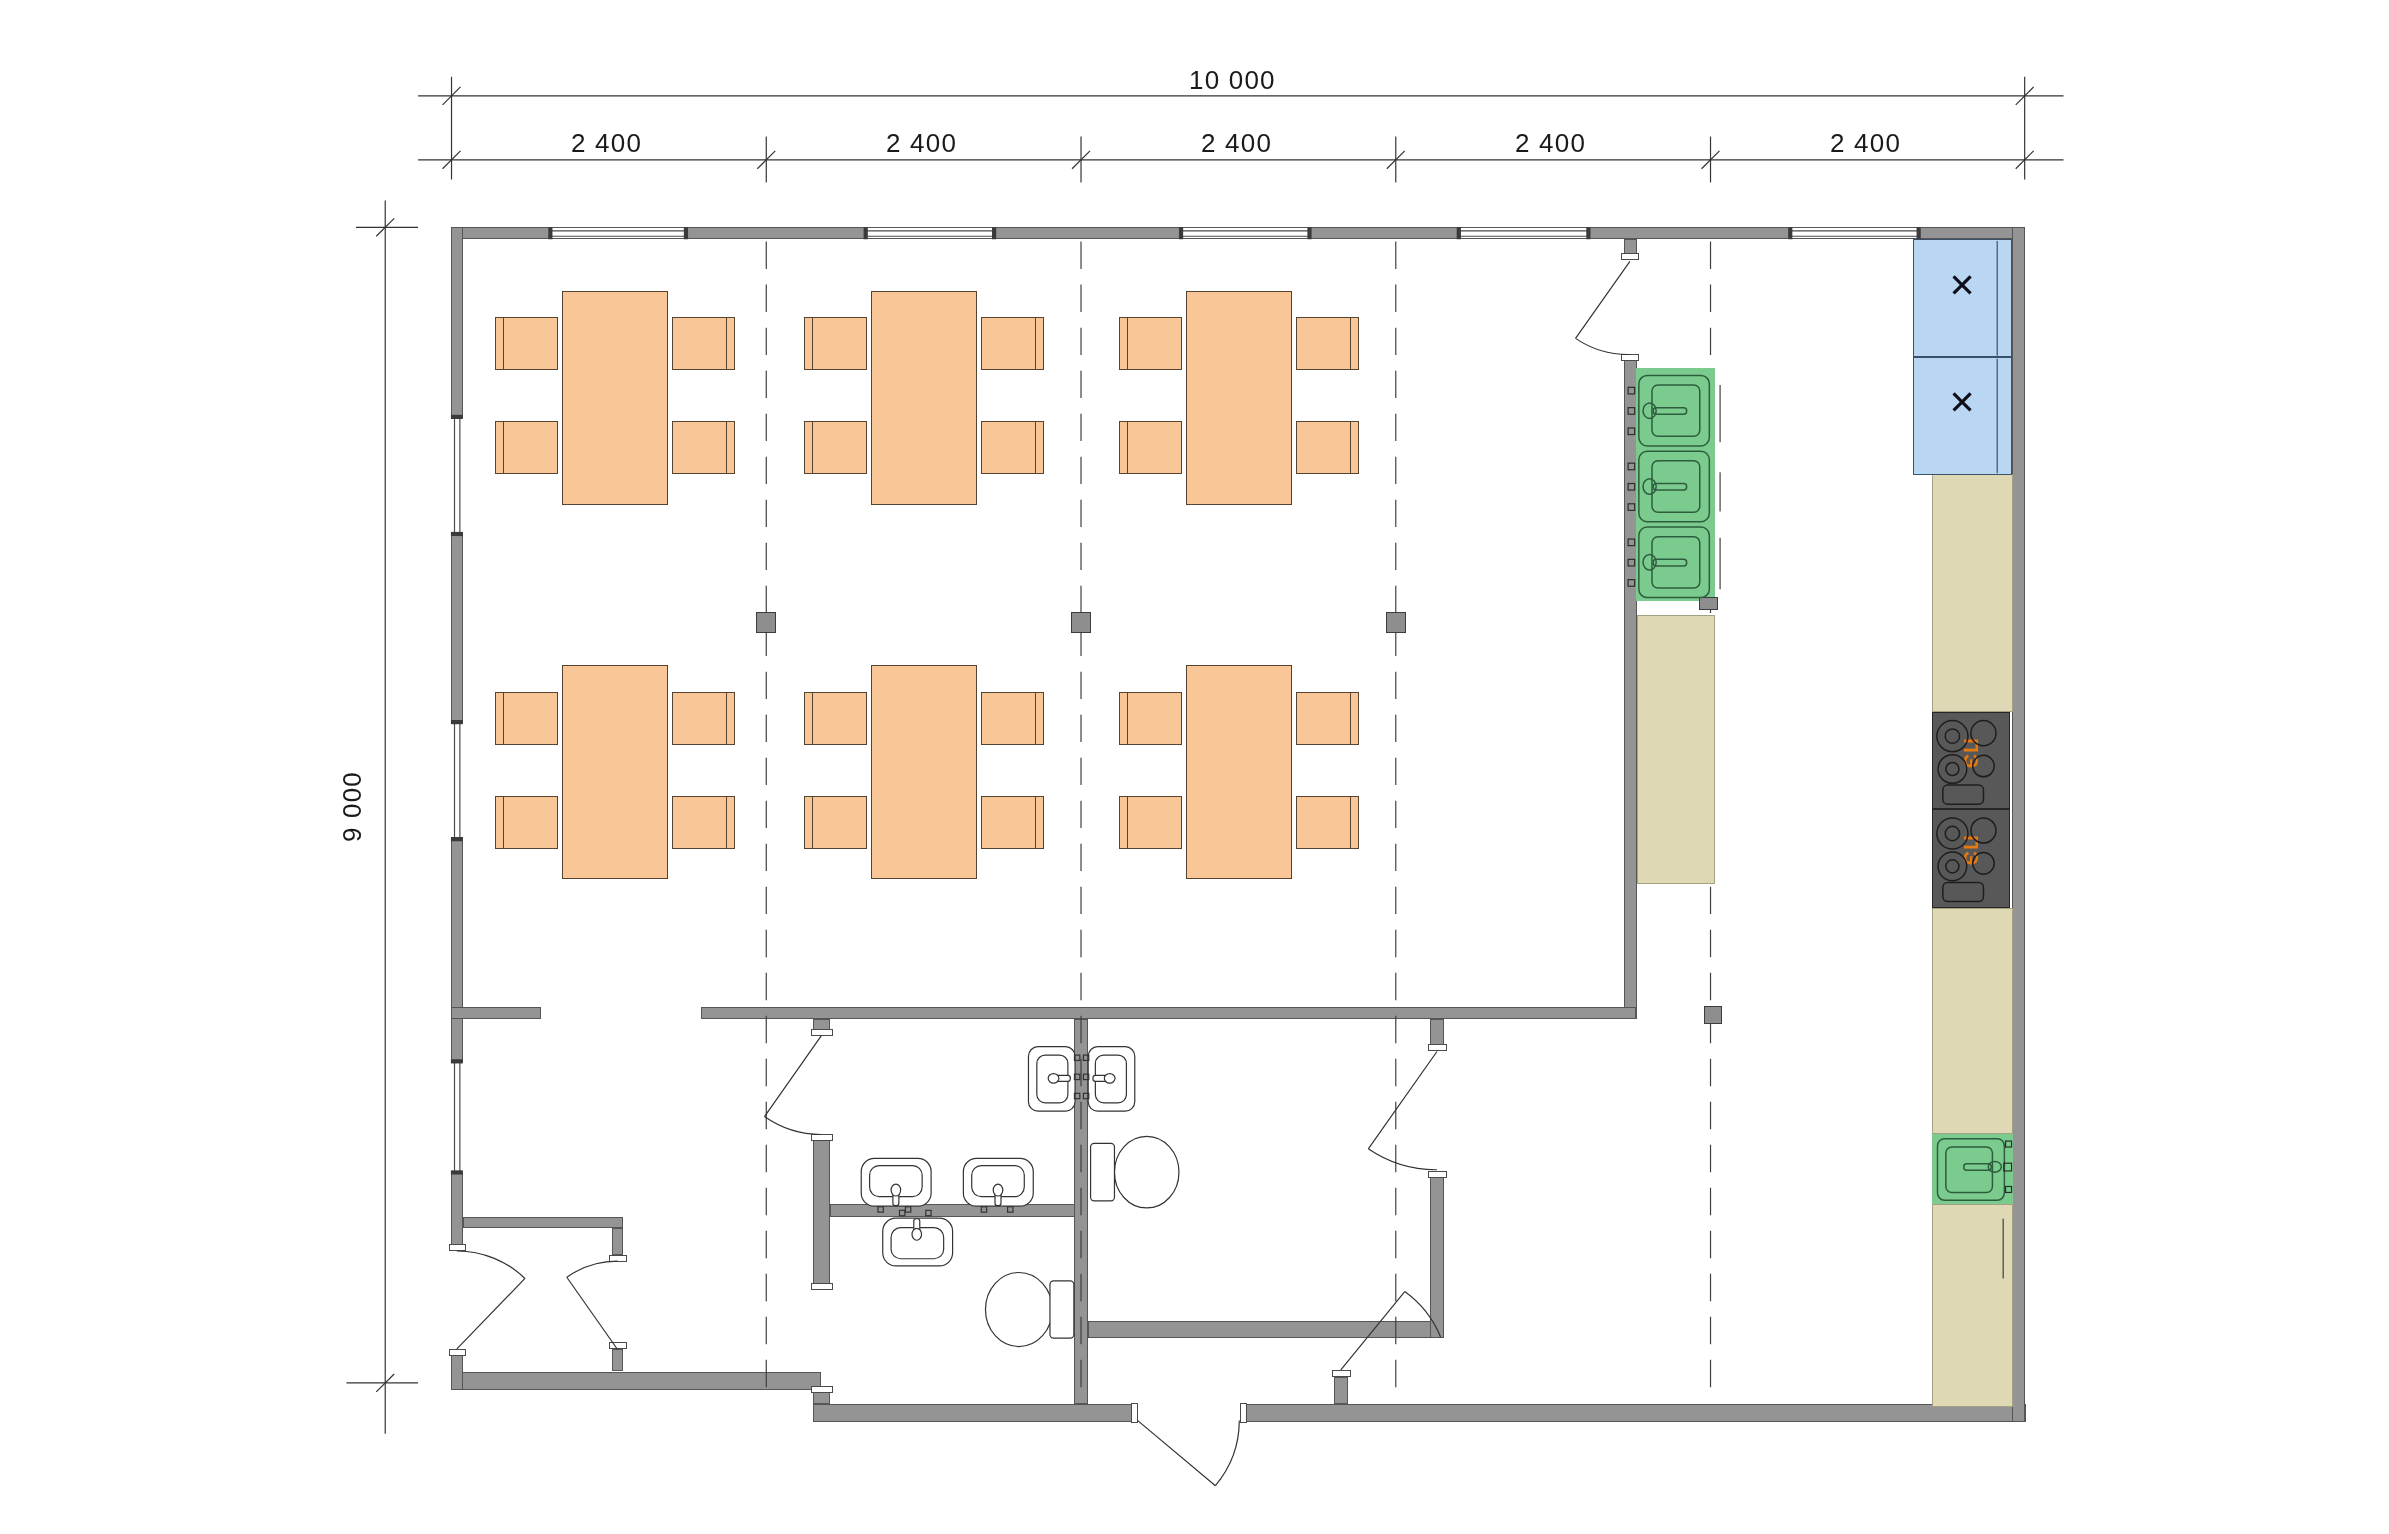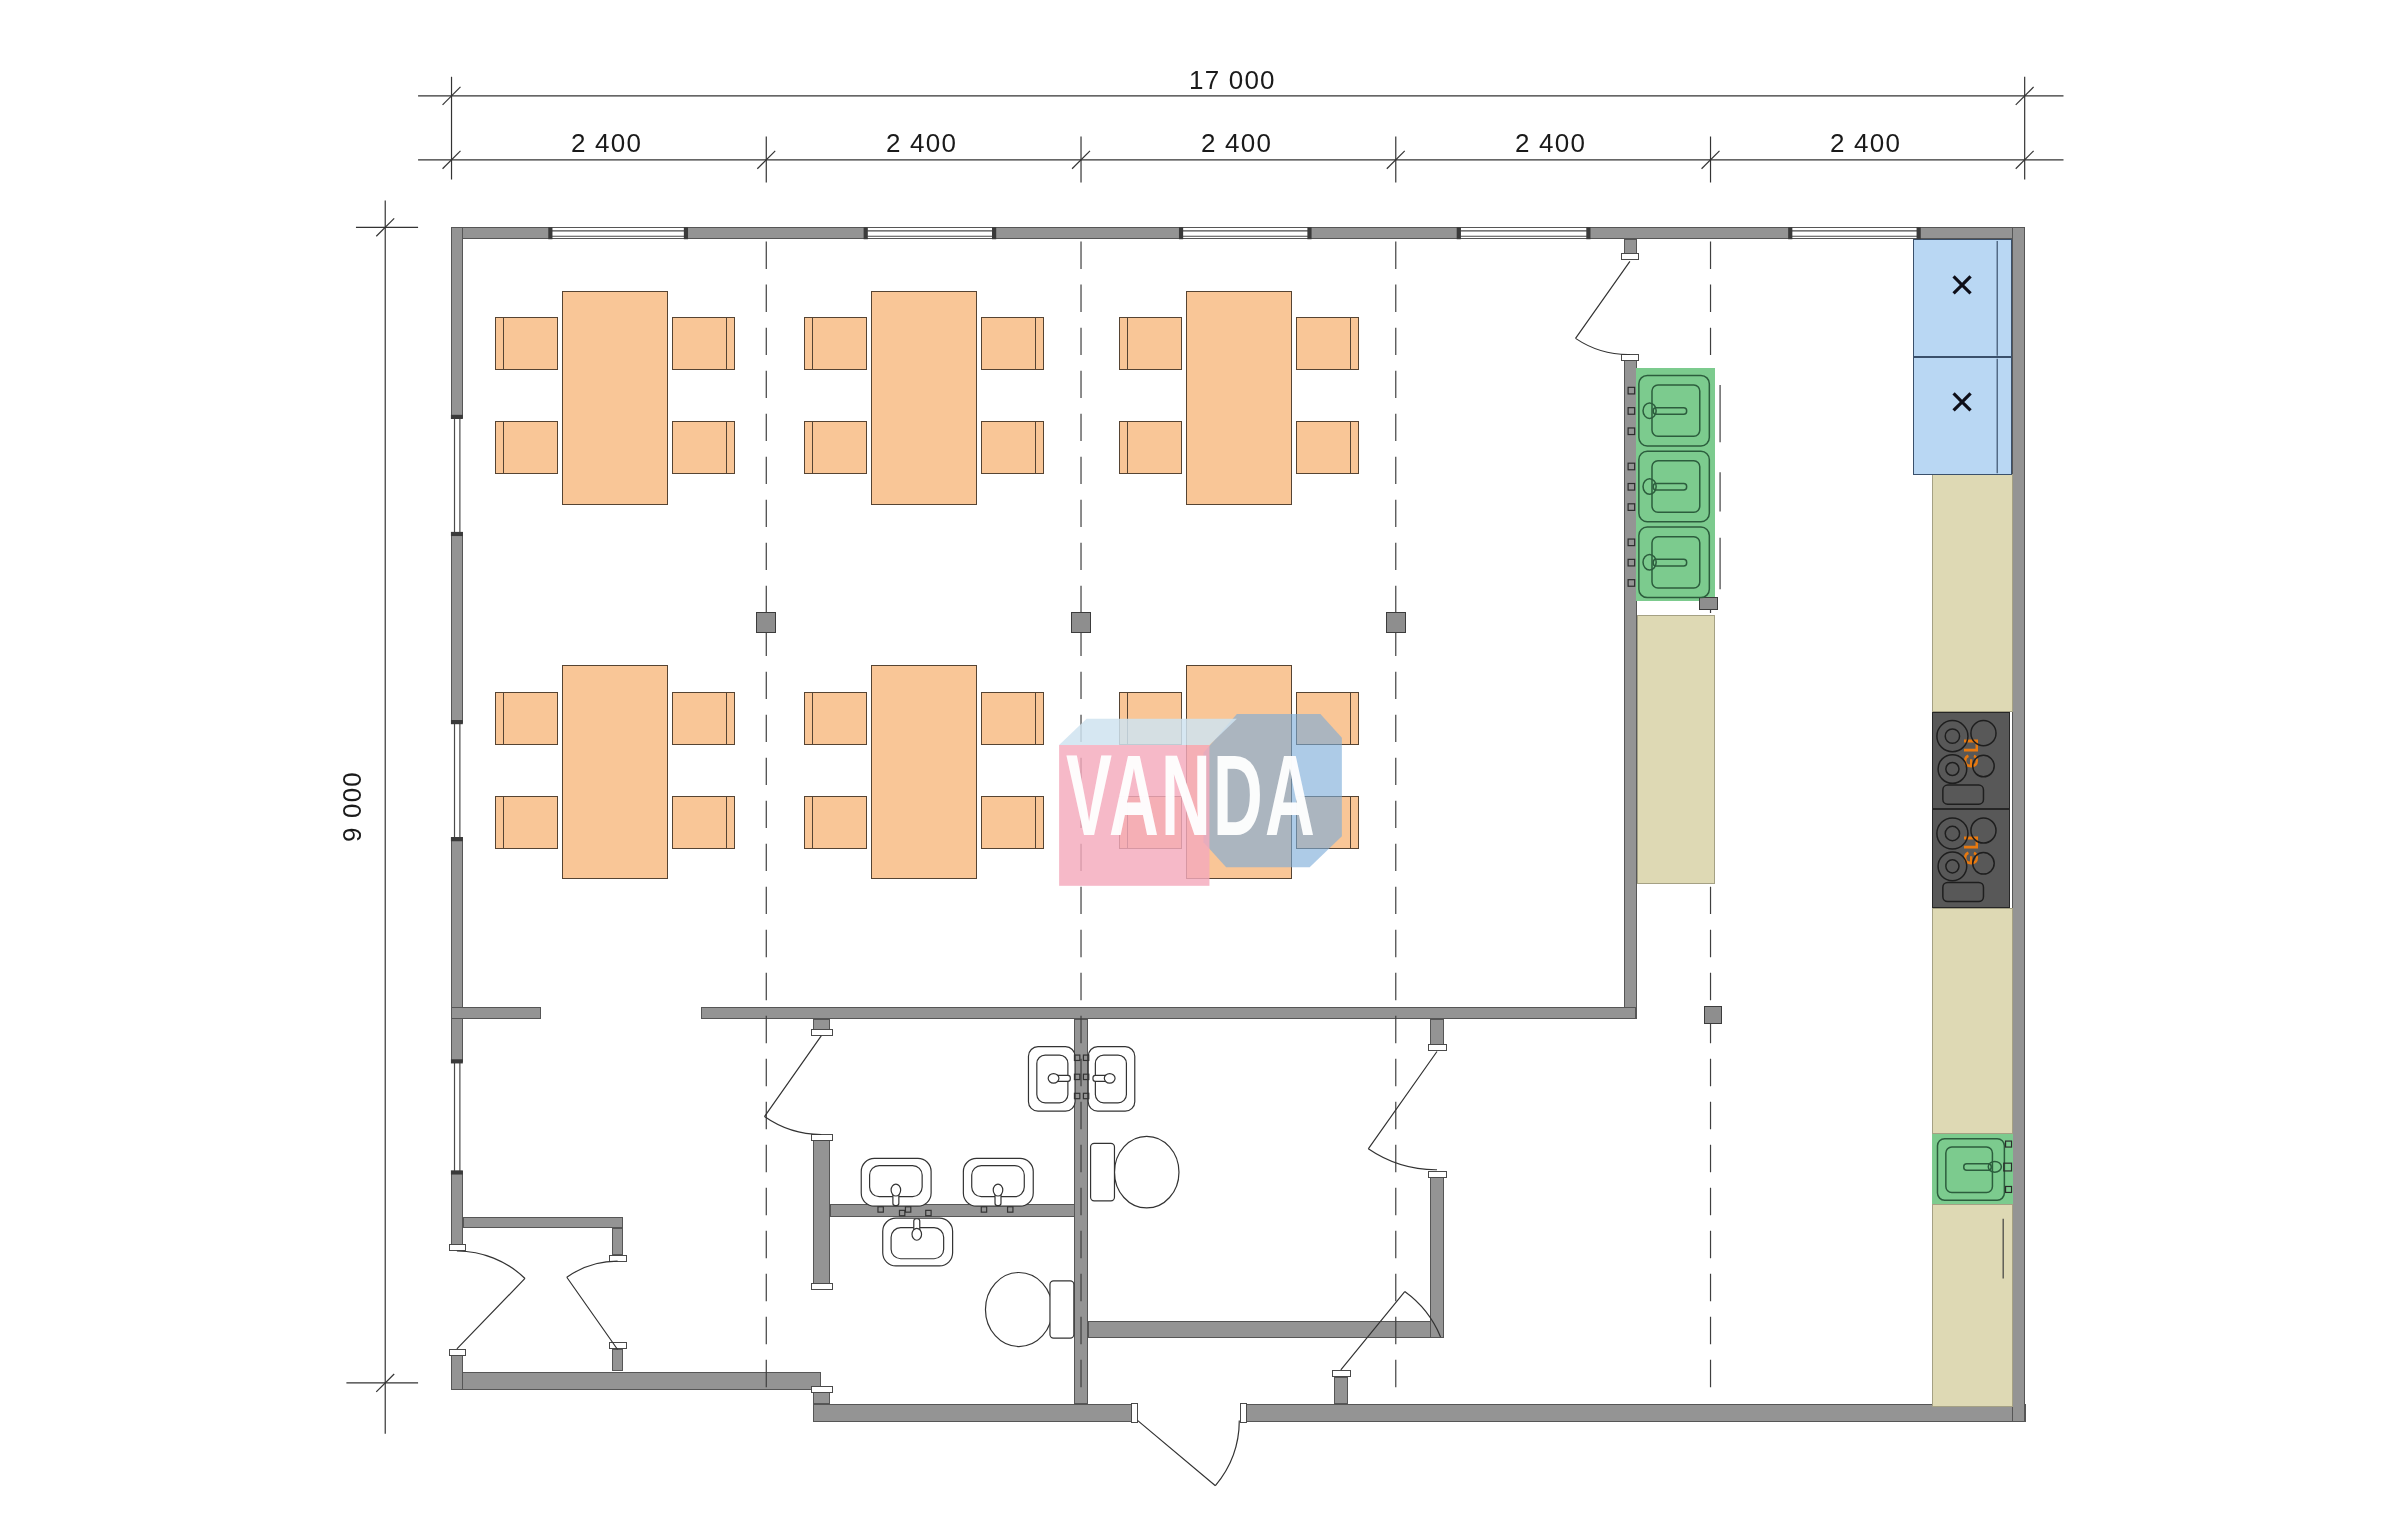"17 000" div.dimtext { text: 17 000 -> 10 000 }
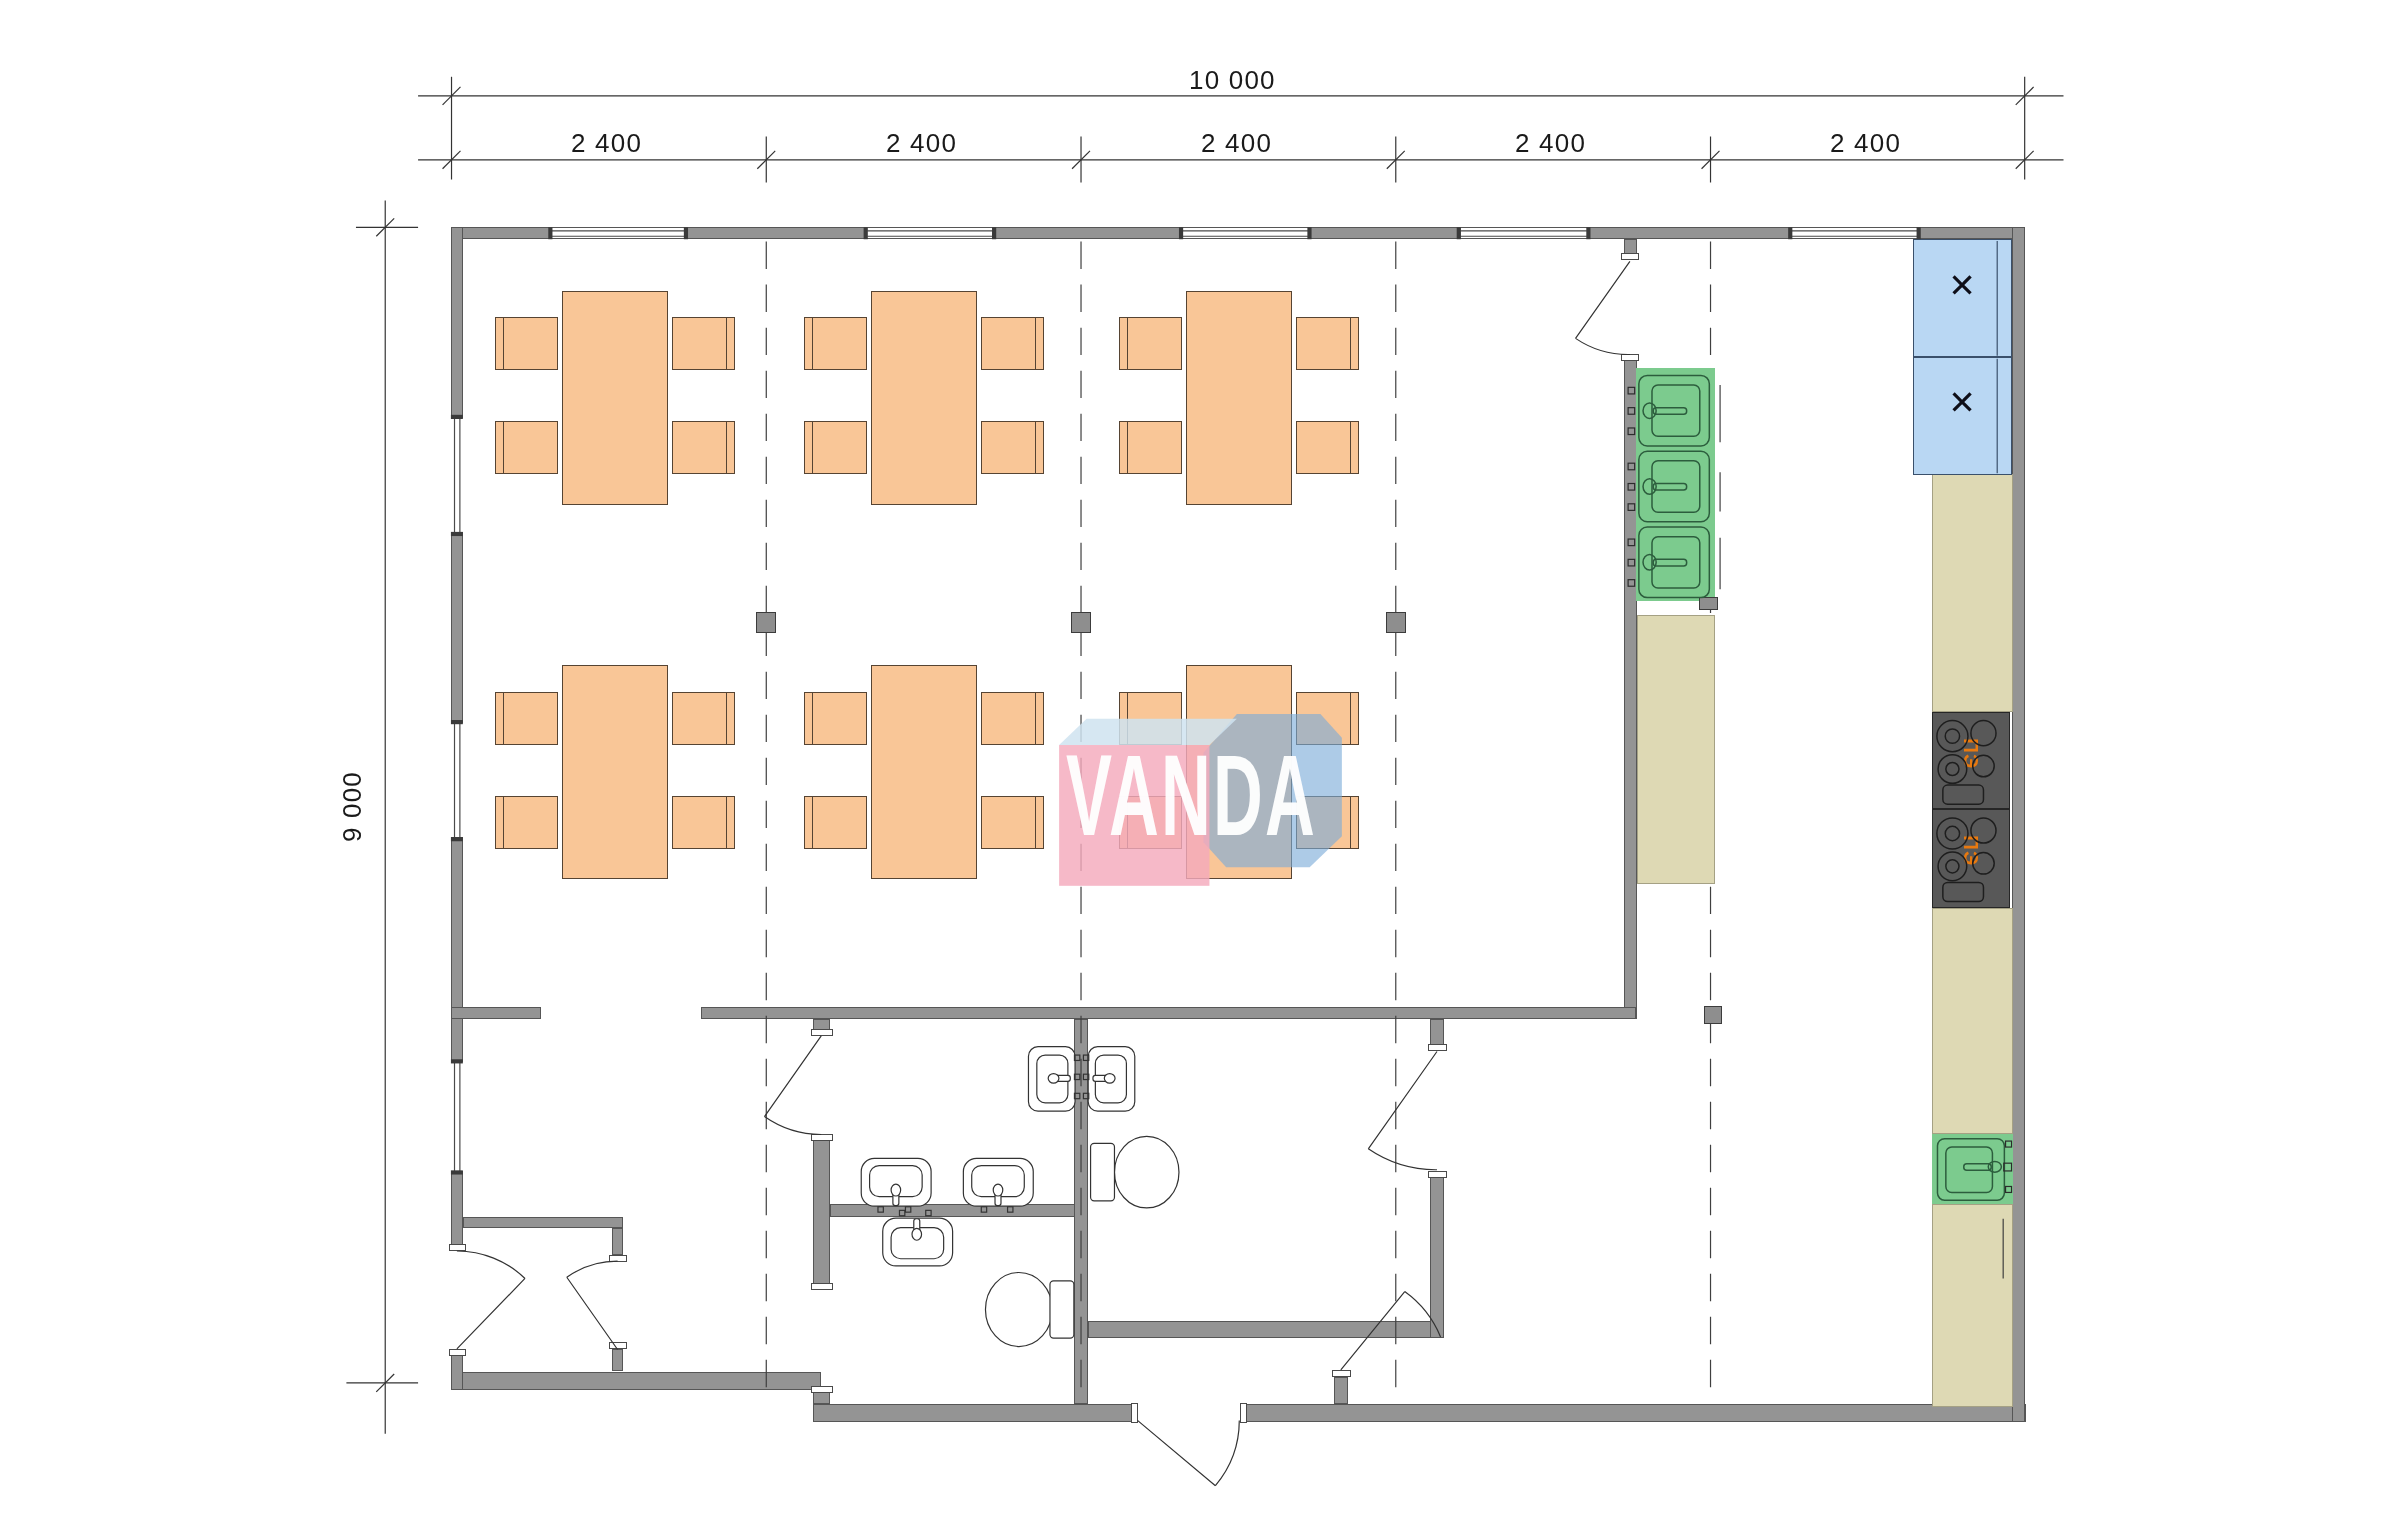"VANDA" div { html: <div> <svg> <polygon></polygon> <polygon></polygon> <rect></rect> </svg> <div>VANDA</div> </div> -> none }
